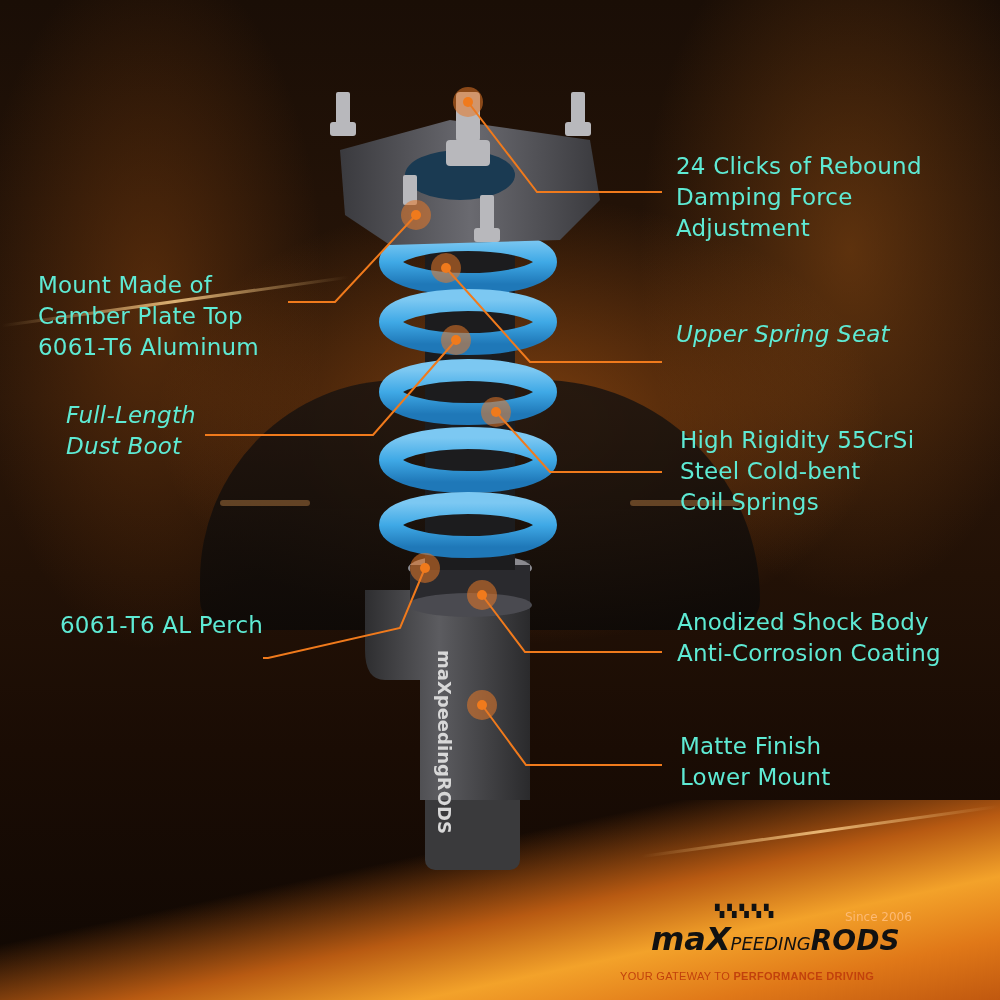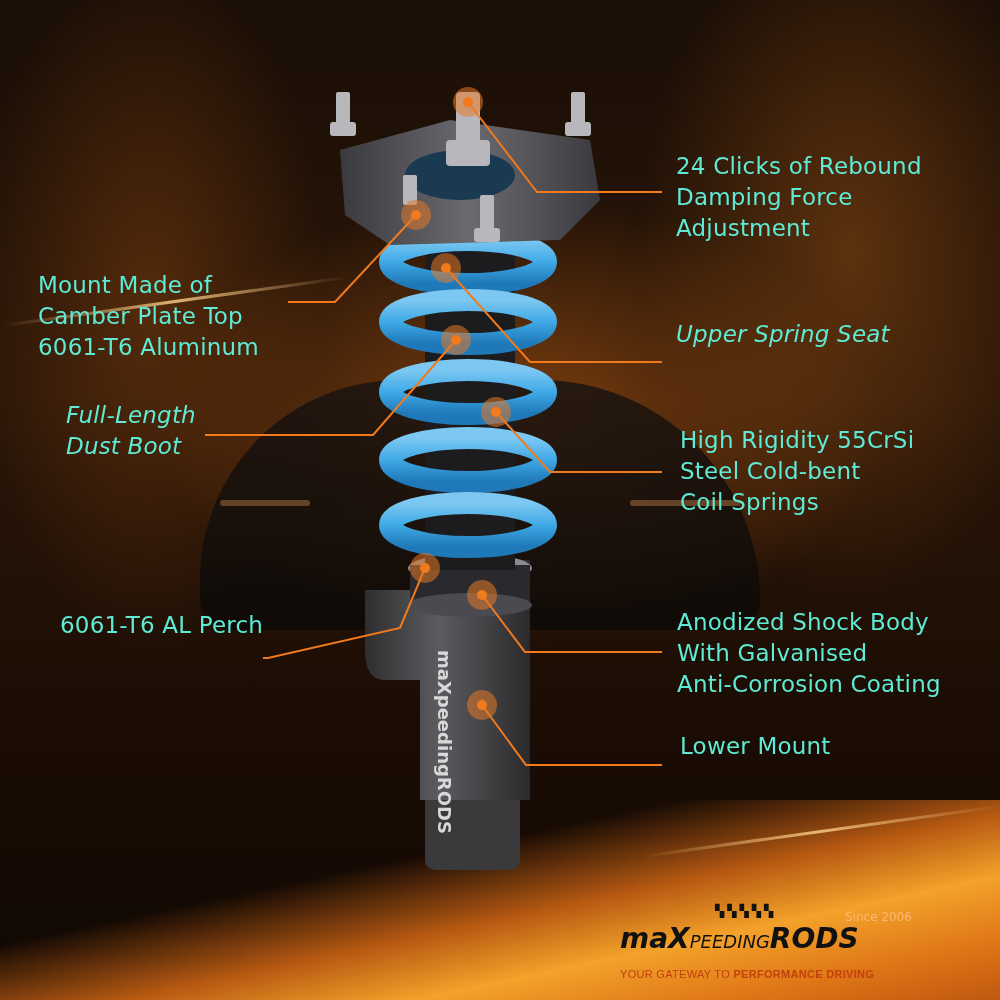"With Galvanised" span { html: <span>With Galvanised</span> -> none }
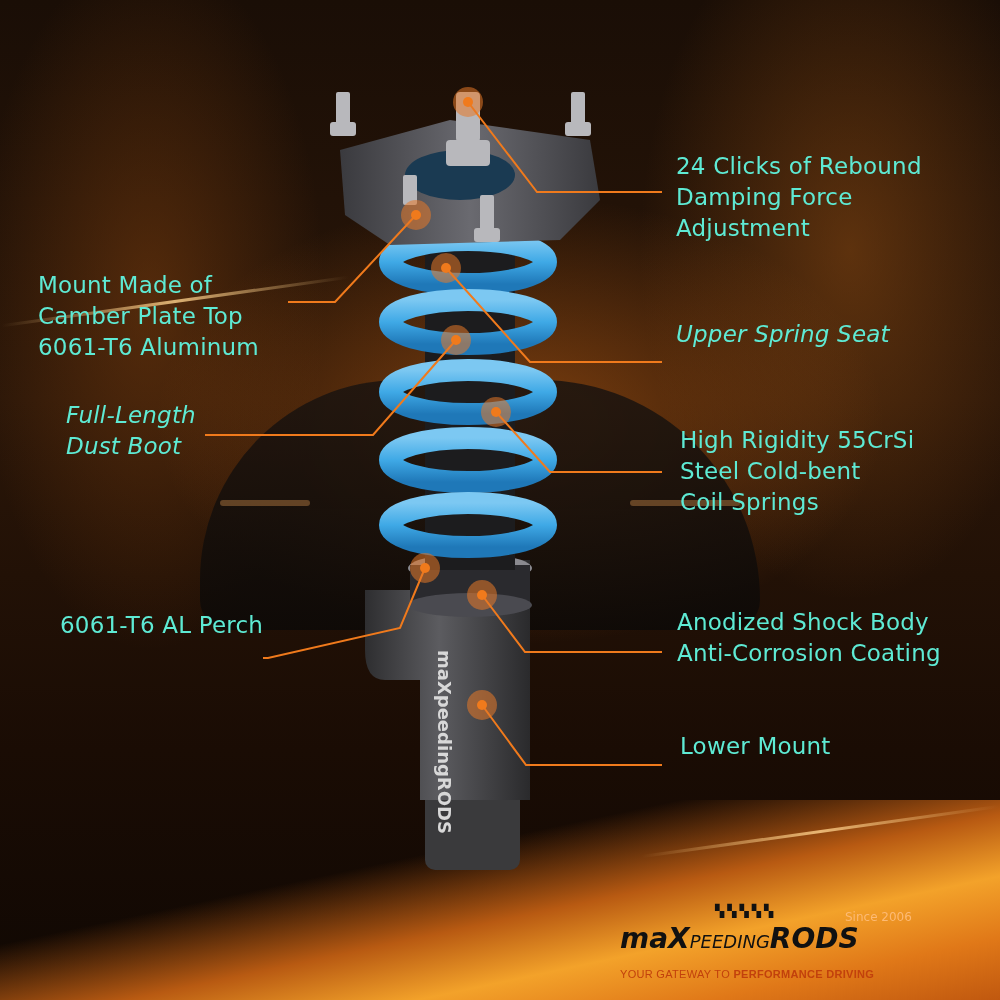"Matte Finish" span { html: none -> <span>Matte Finish</span> }
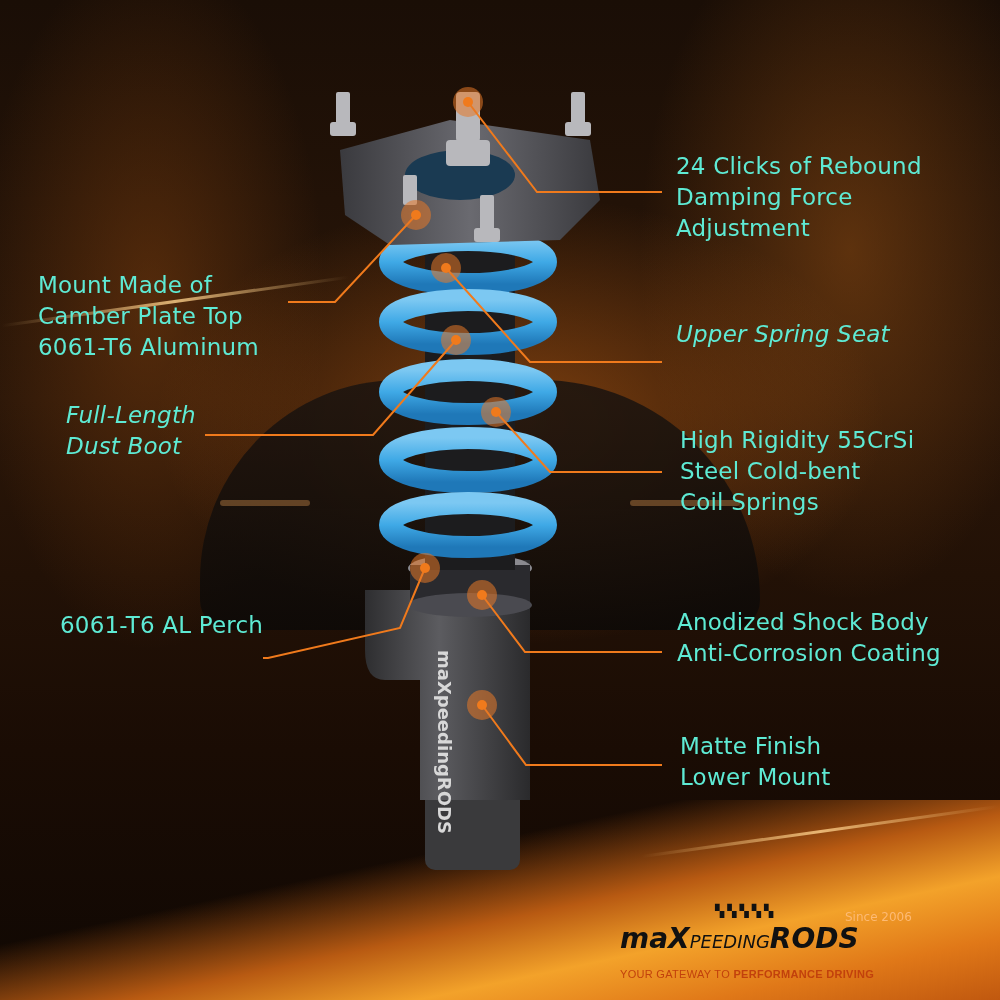"maX" span { font-size: 28px -> 32px; margin-left: none -> 31px }
